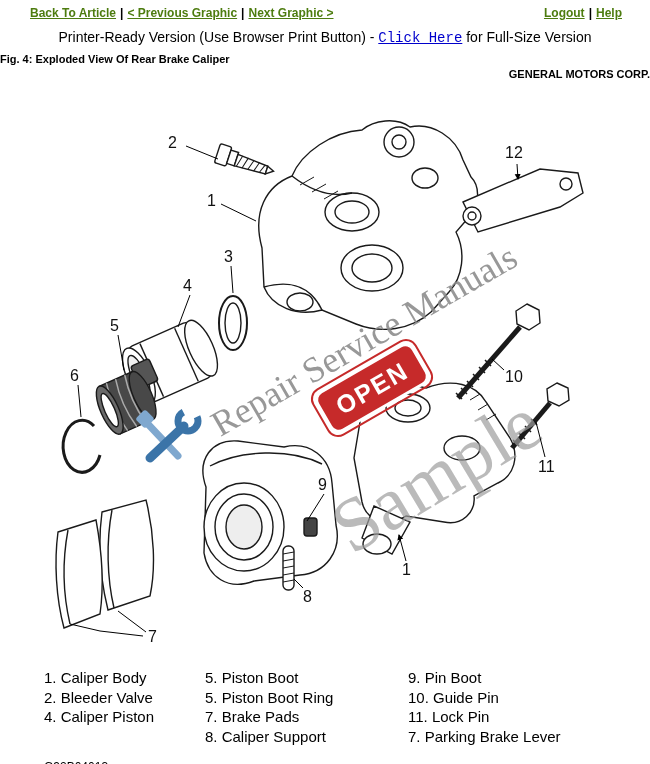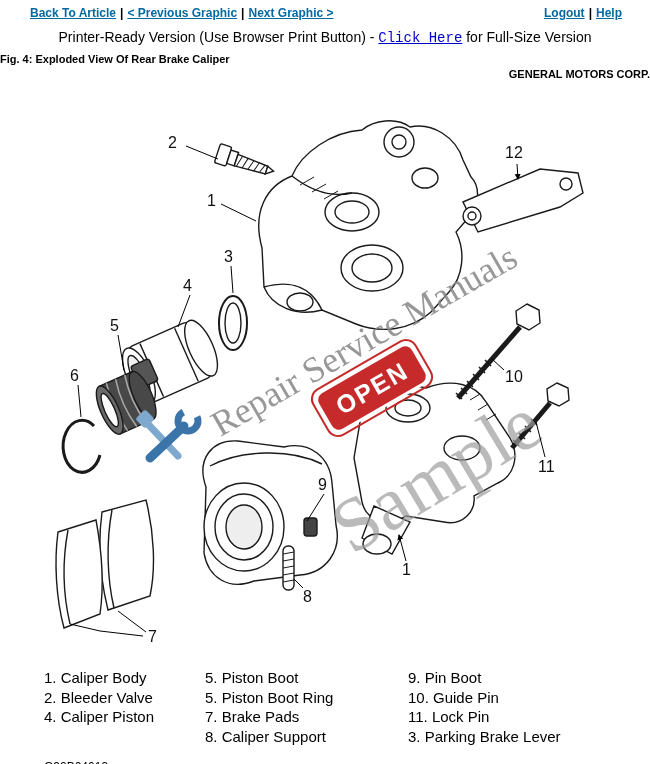"Back To Article" .topnav a { color: #0369a1 -> #4d7c0f }
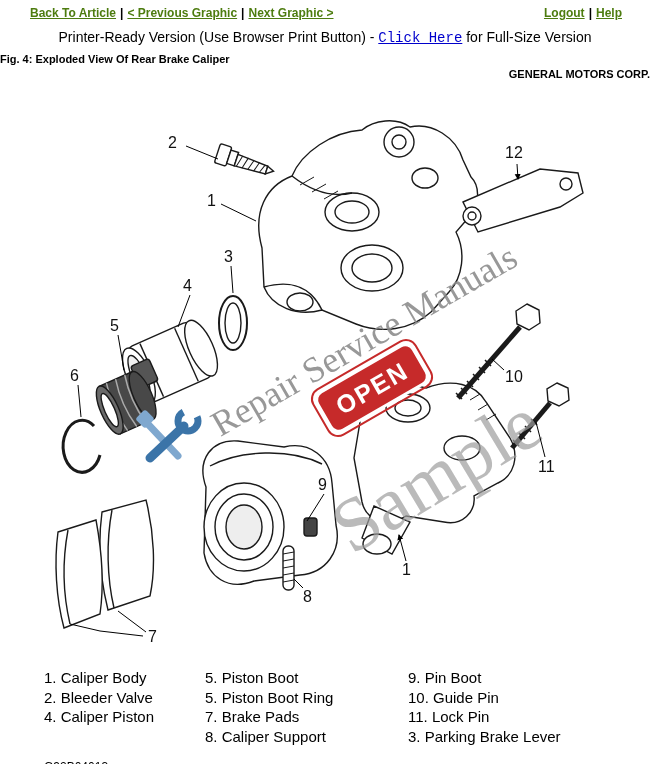"3. Parking Brake Lever" div { text: 3 -> 7 }
